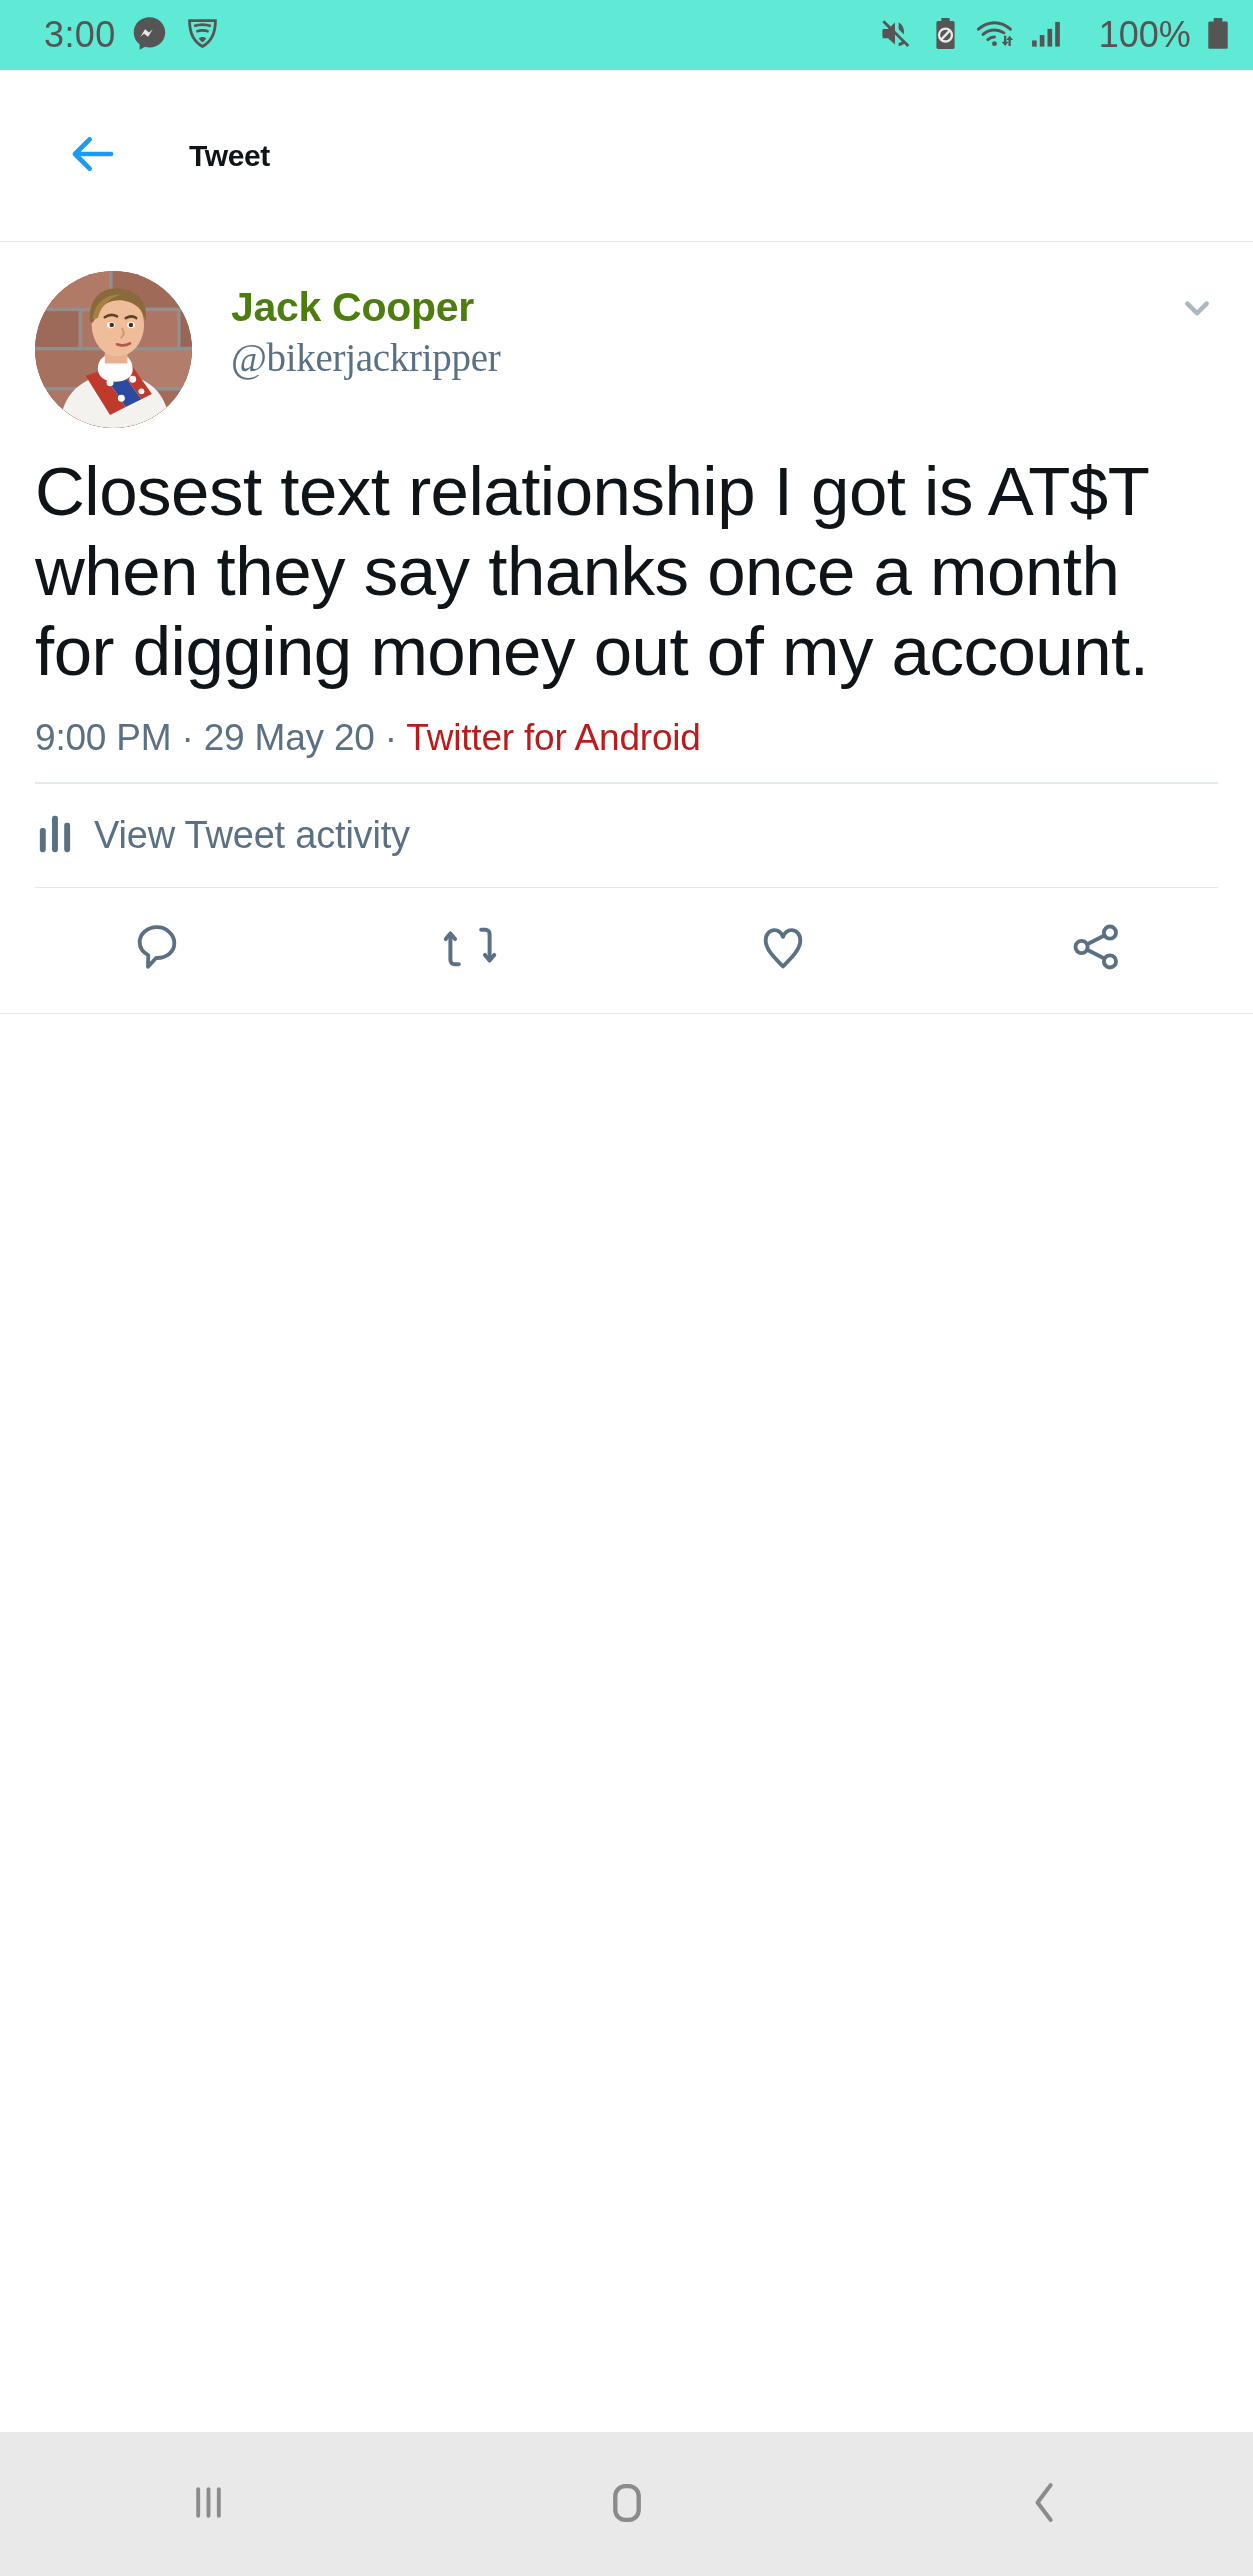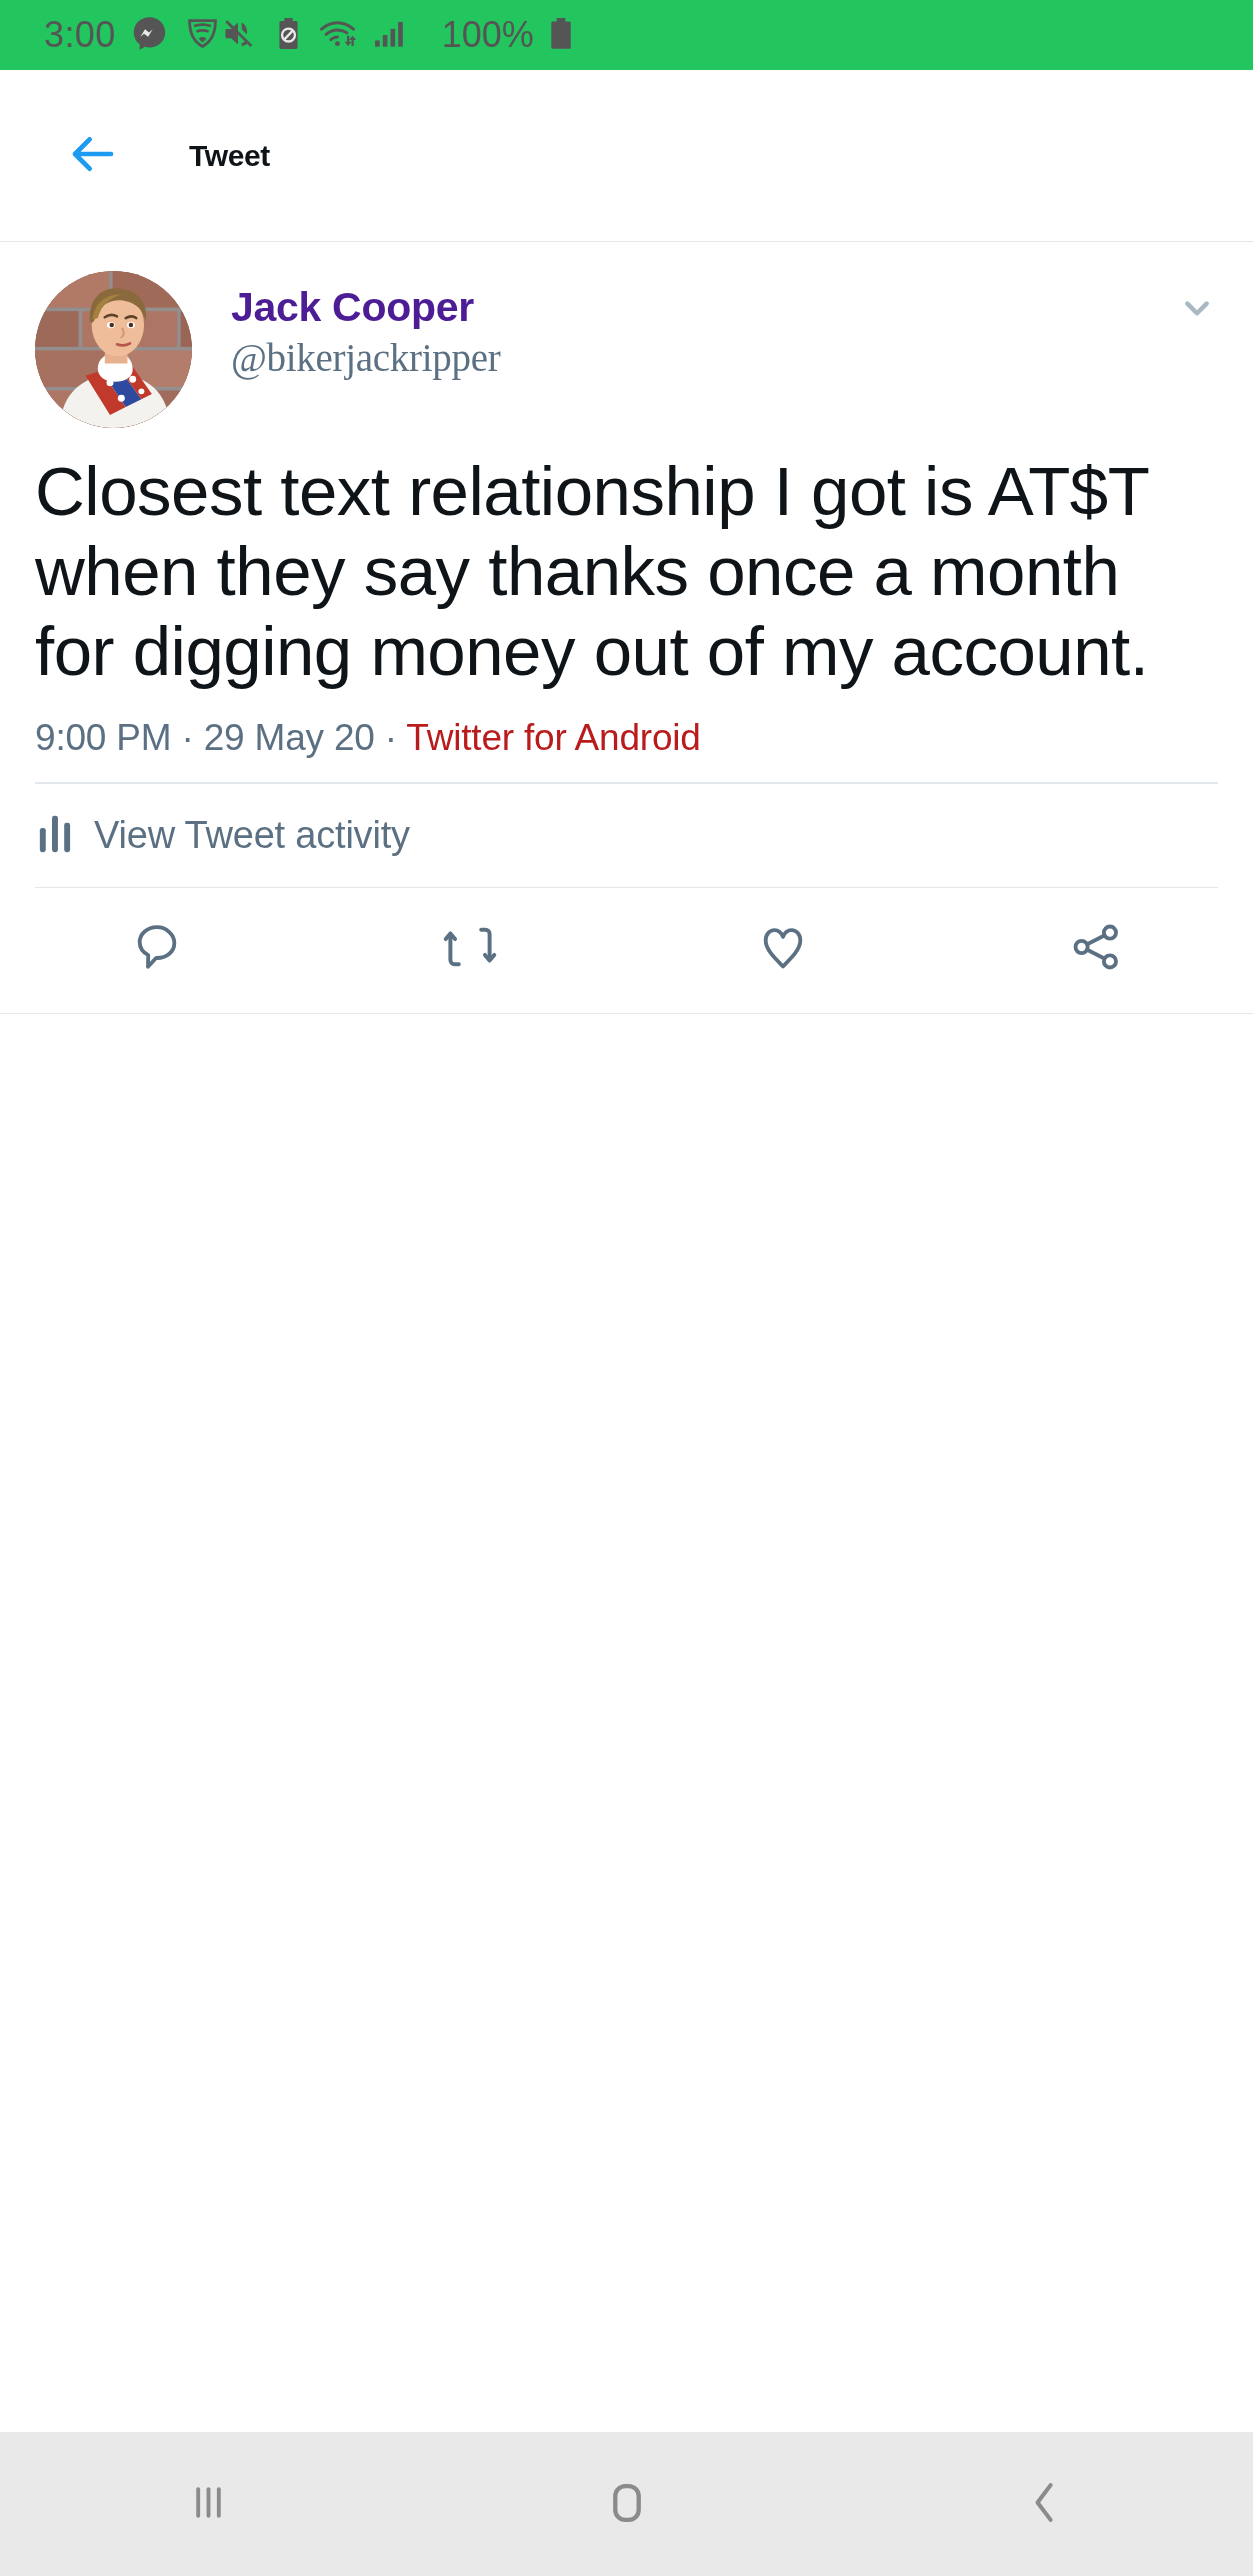"3:00" .statusbar { background: #22c55e -> #5eead4; justify-content: none -> space-between }
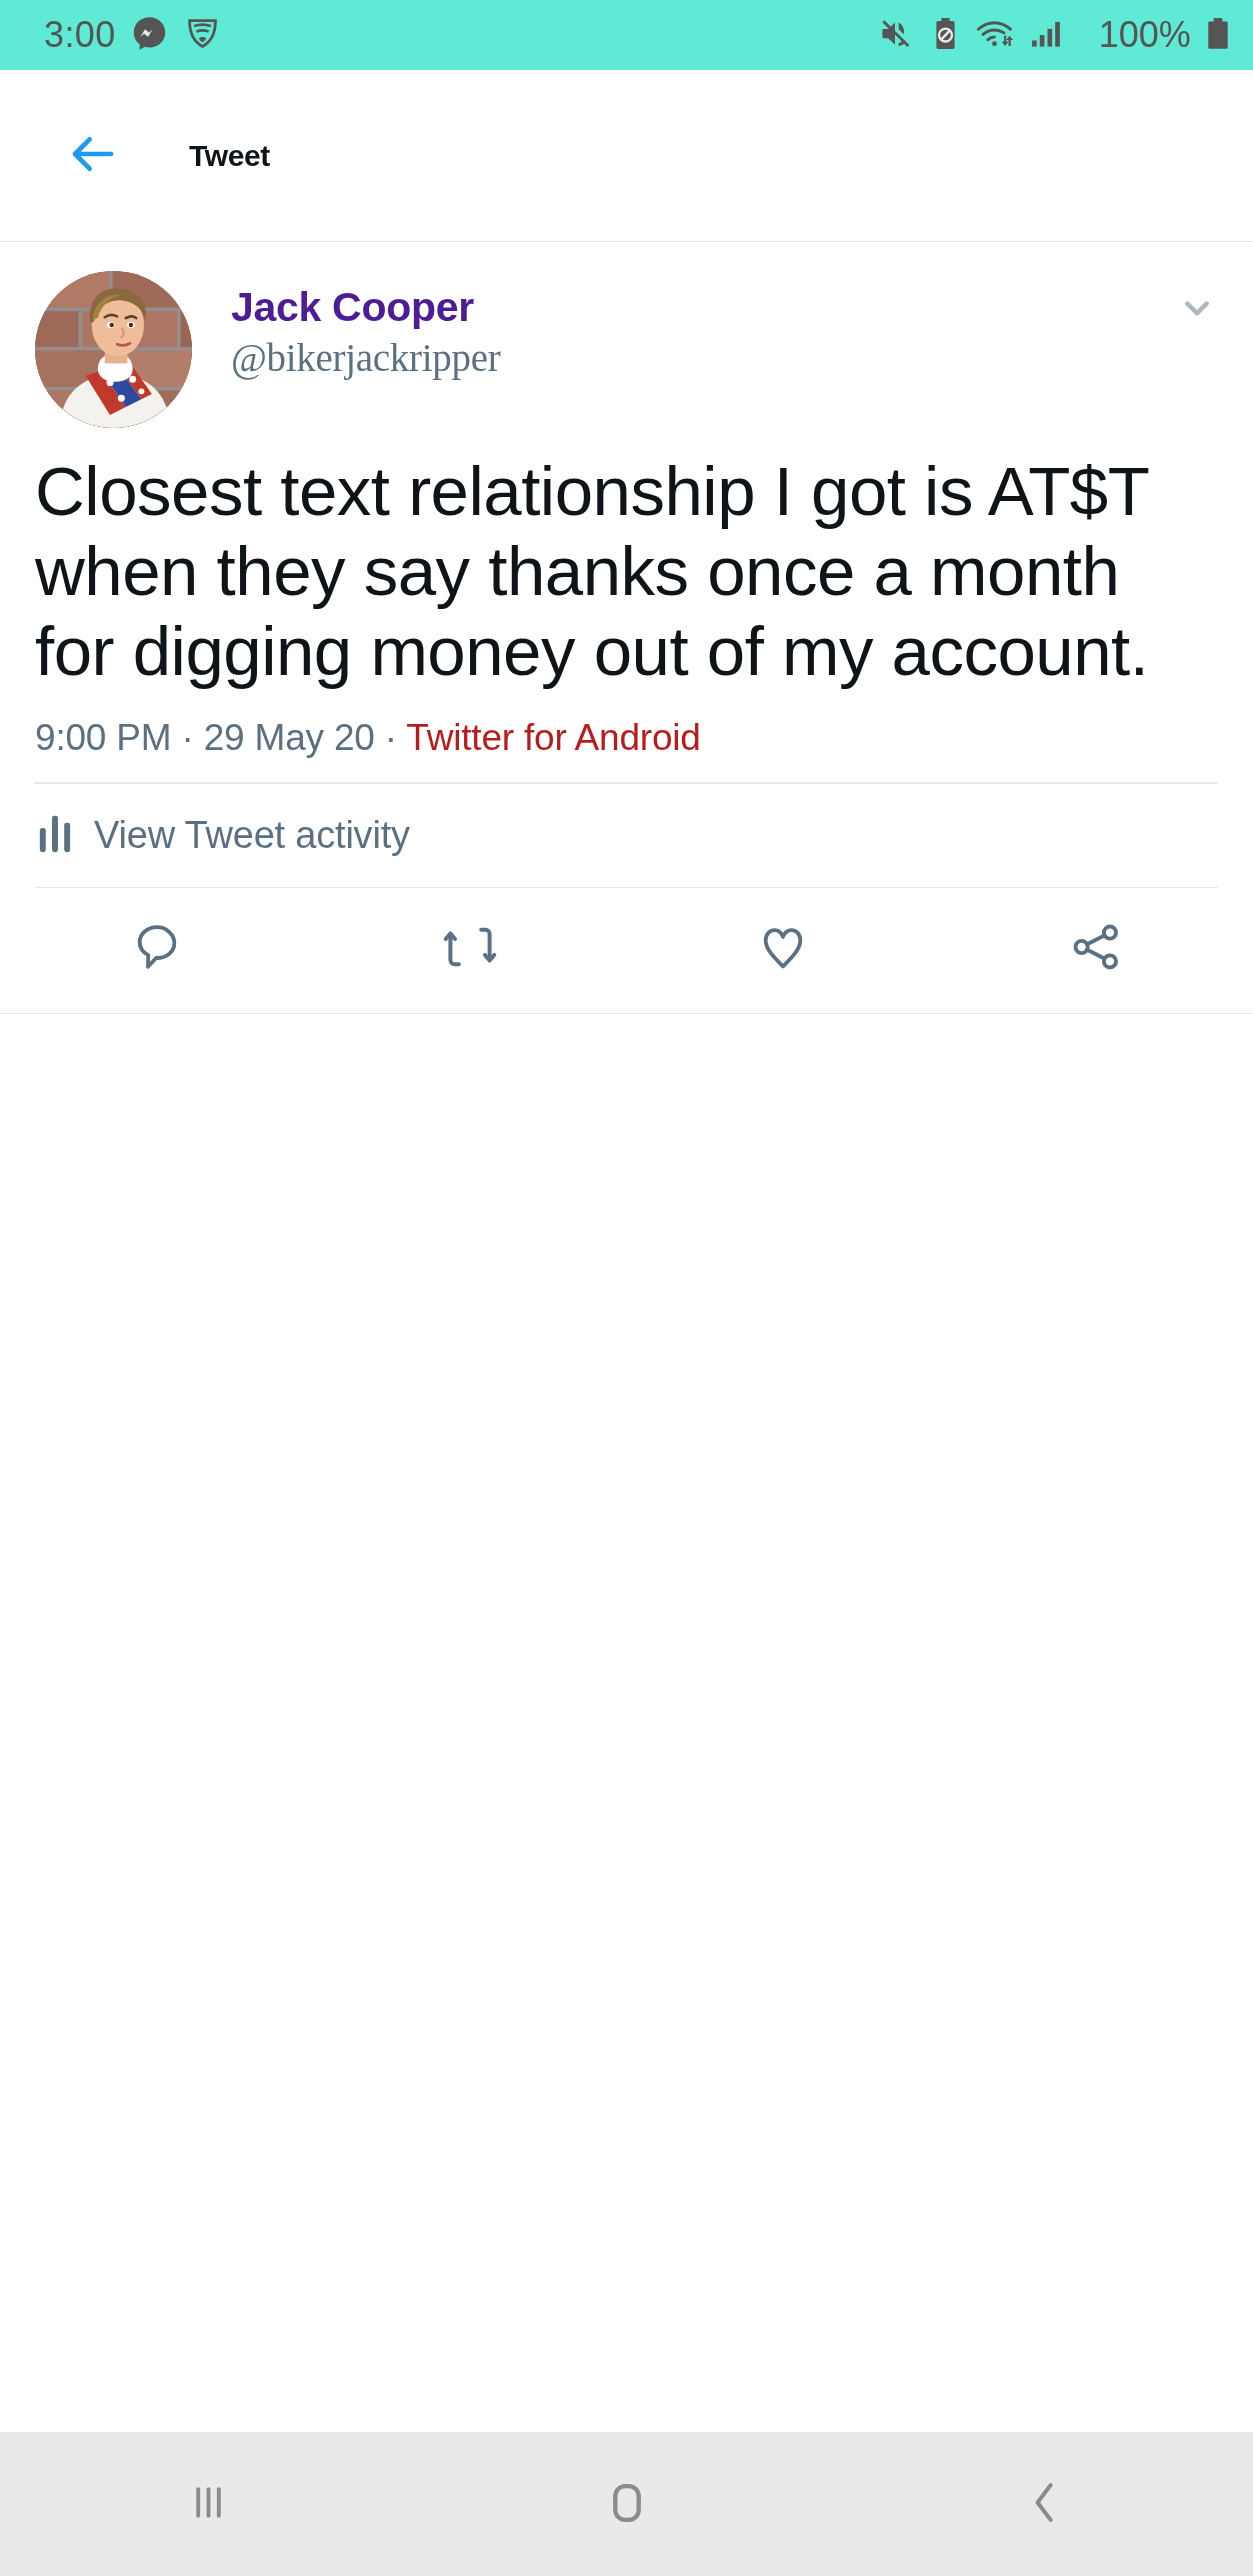"Jack Cooper" .display-name { color: #4c1d95 -> #4d7c0f }
